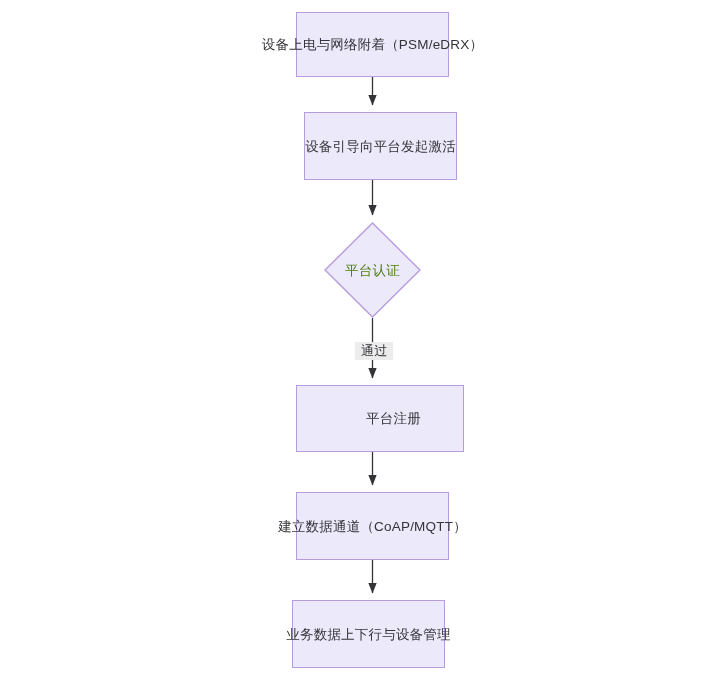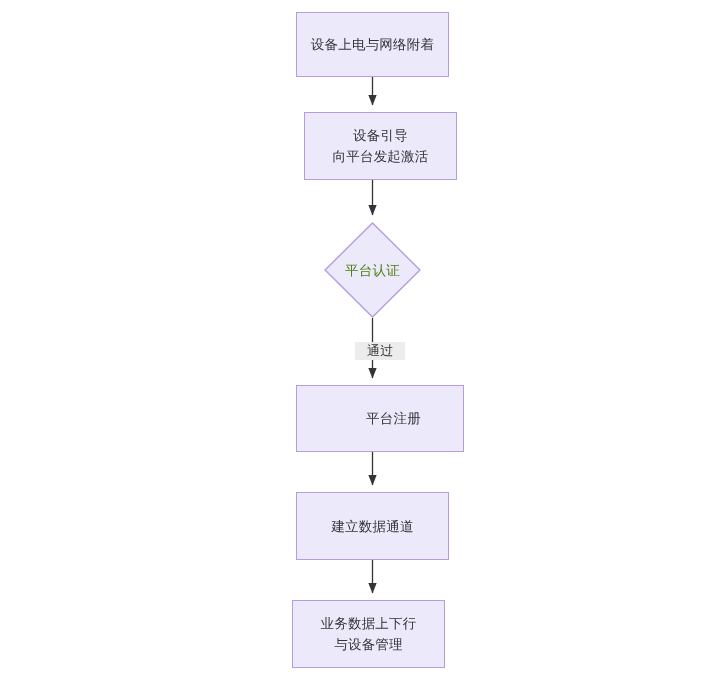"设备上电与网络附着" .node-box { flex-direction: column -> none }
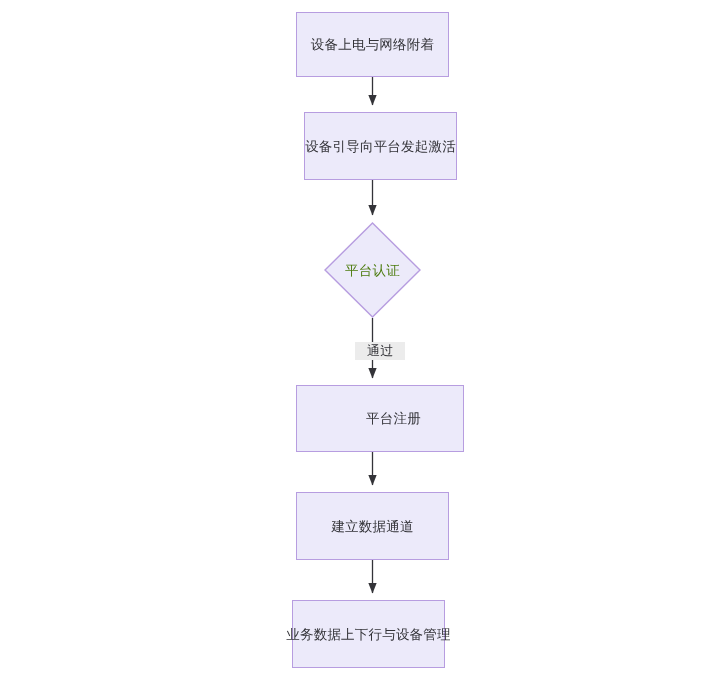"（PSM/eDRX）" div.node-line { html: none -> <div>（PSM/eDRX）</div> }
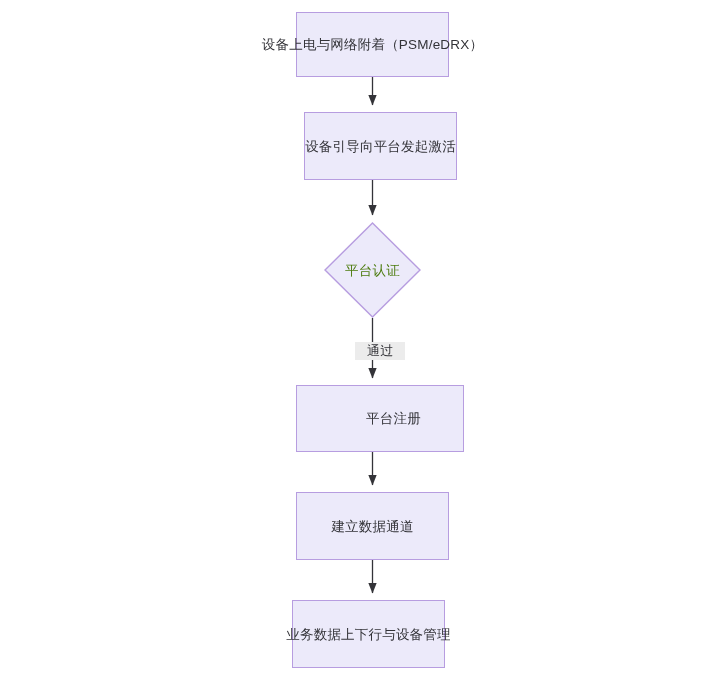"通过" .edge-label { padding: 0 12px -> 0 6px }
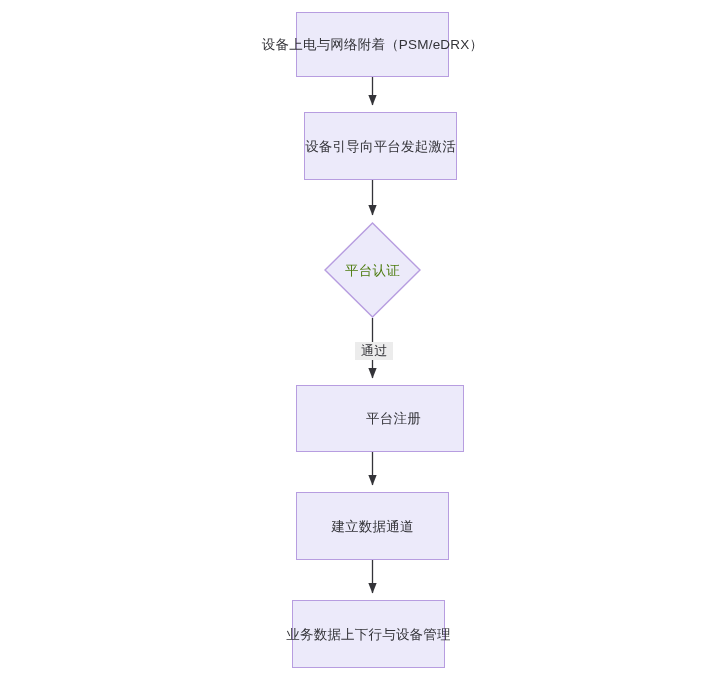"（CoAP/MQTT）" div.node-line { html: none -> <div>（CoAP/MQTT）</div> }
